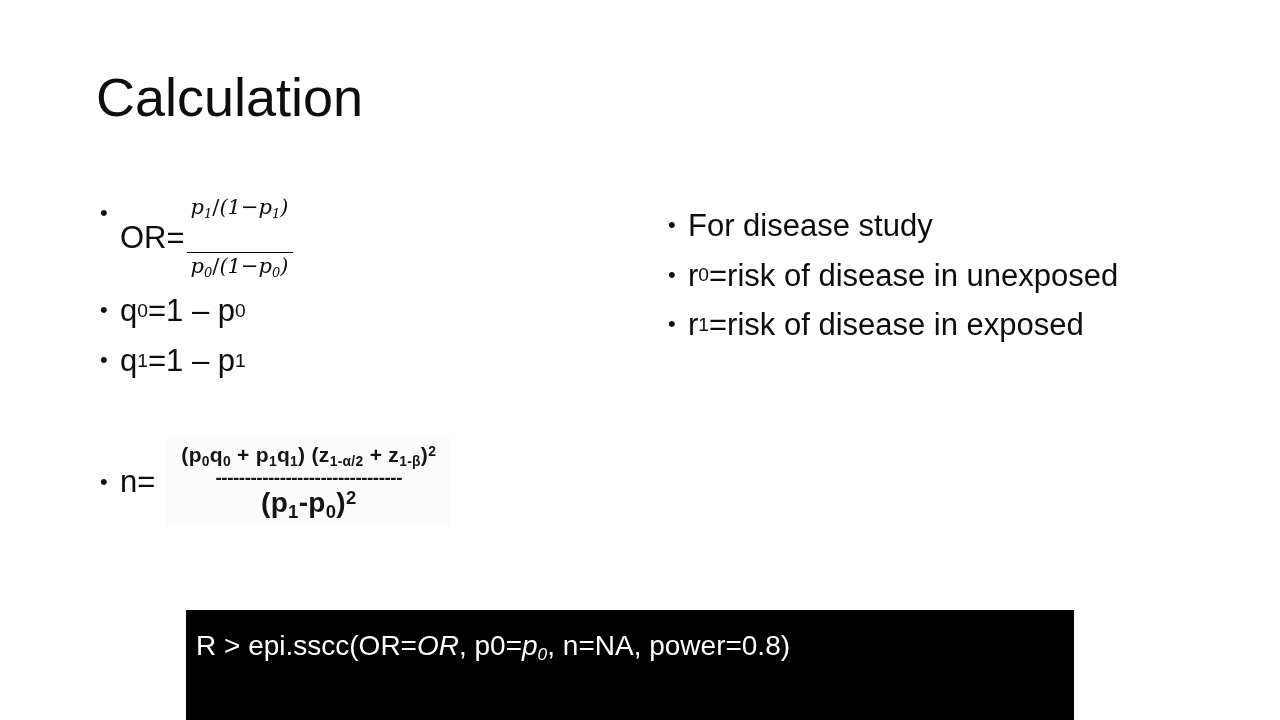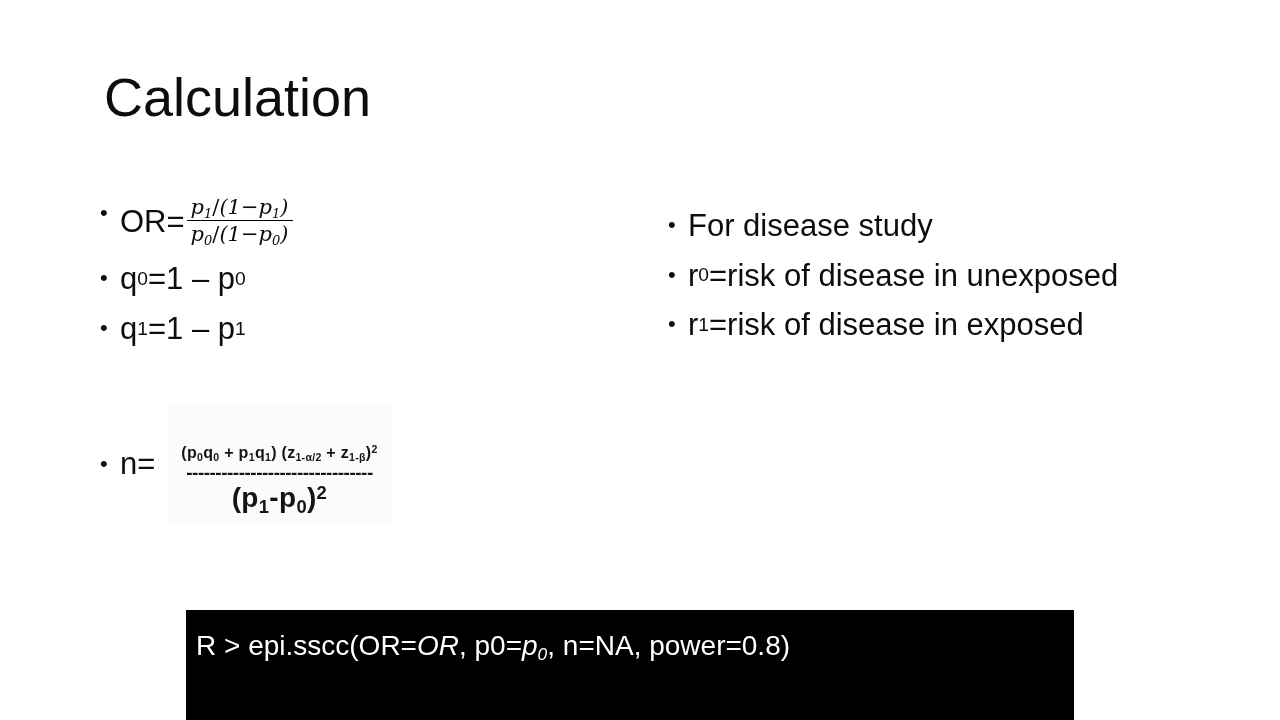"Calculation" .slide-title { margin-left: 8px -> none }
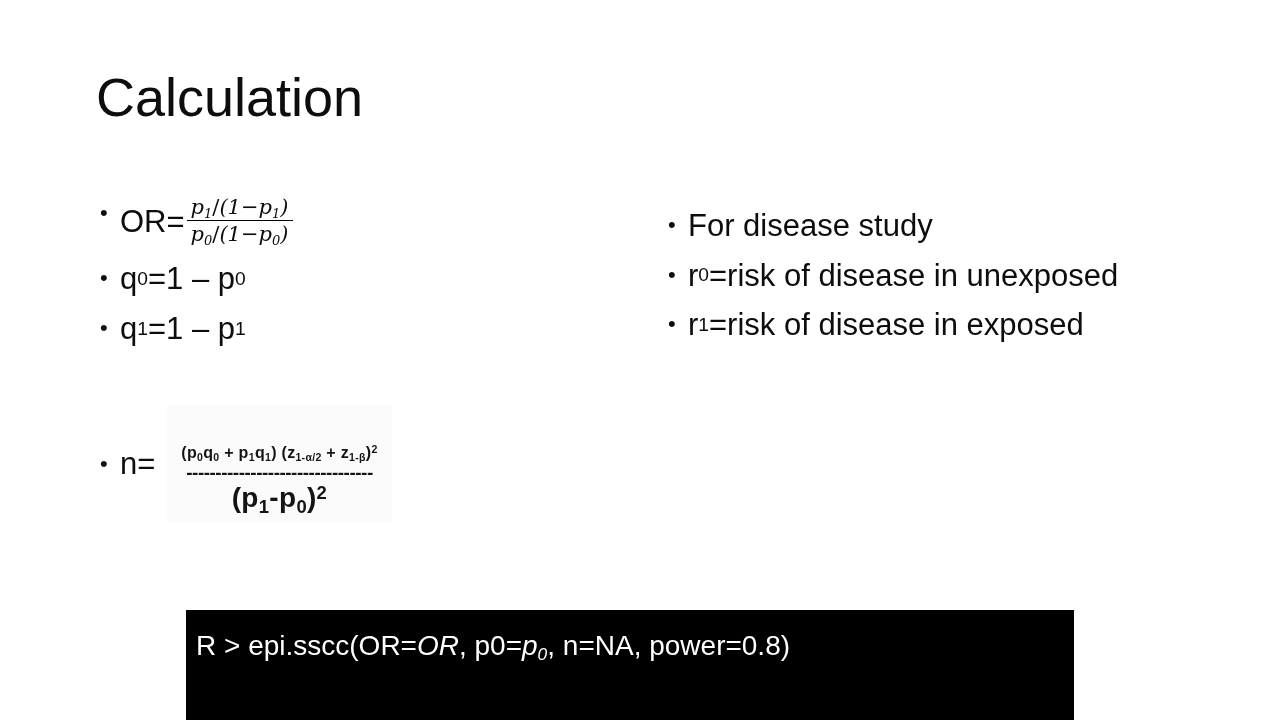"p1/(1−p1)" .frac { gap: none -> 32px }
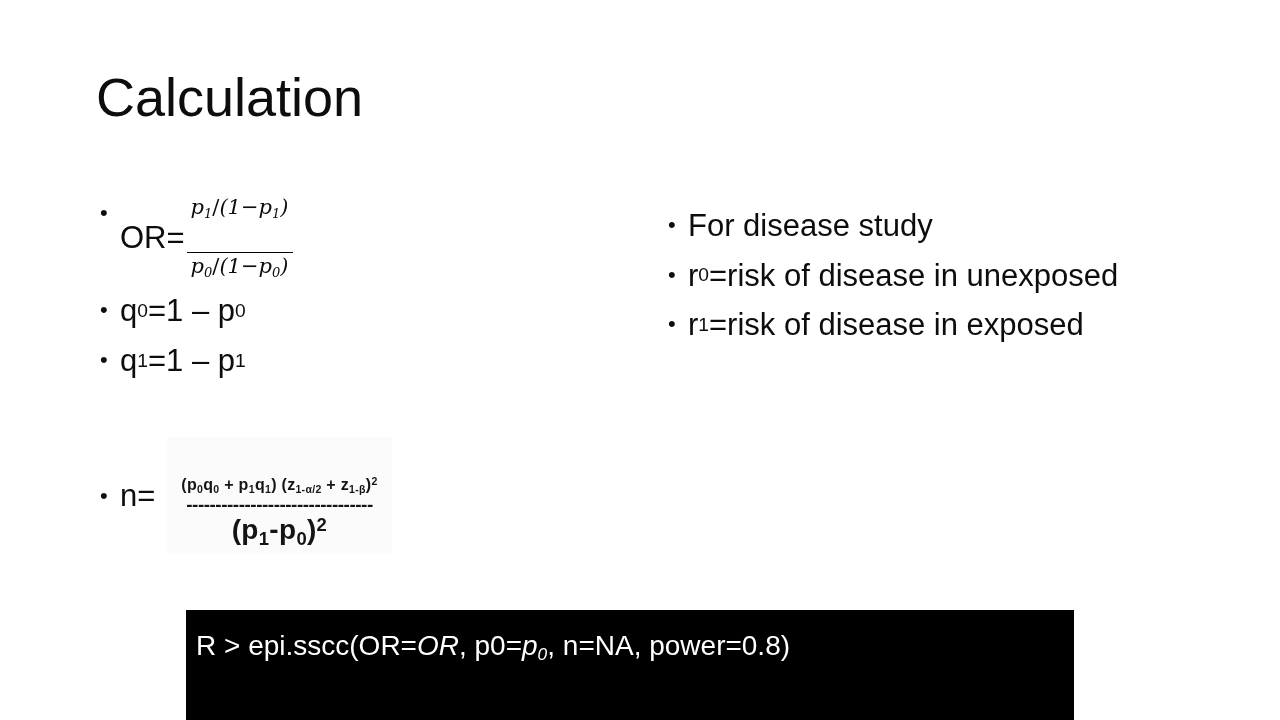"(p0q0 + p1q1) (z1-α/2 +" .n-numerator { font-size: 16px -> 21px; margin-top: 32px -> none }
